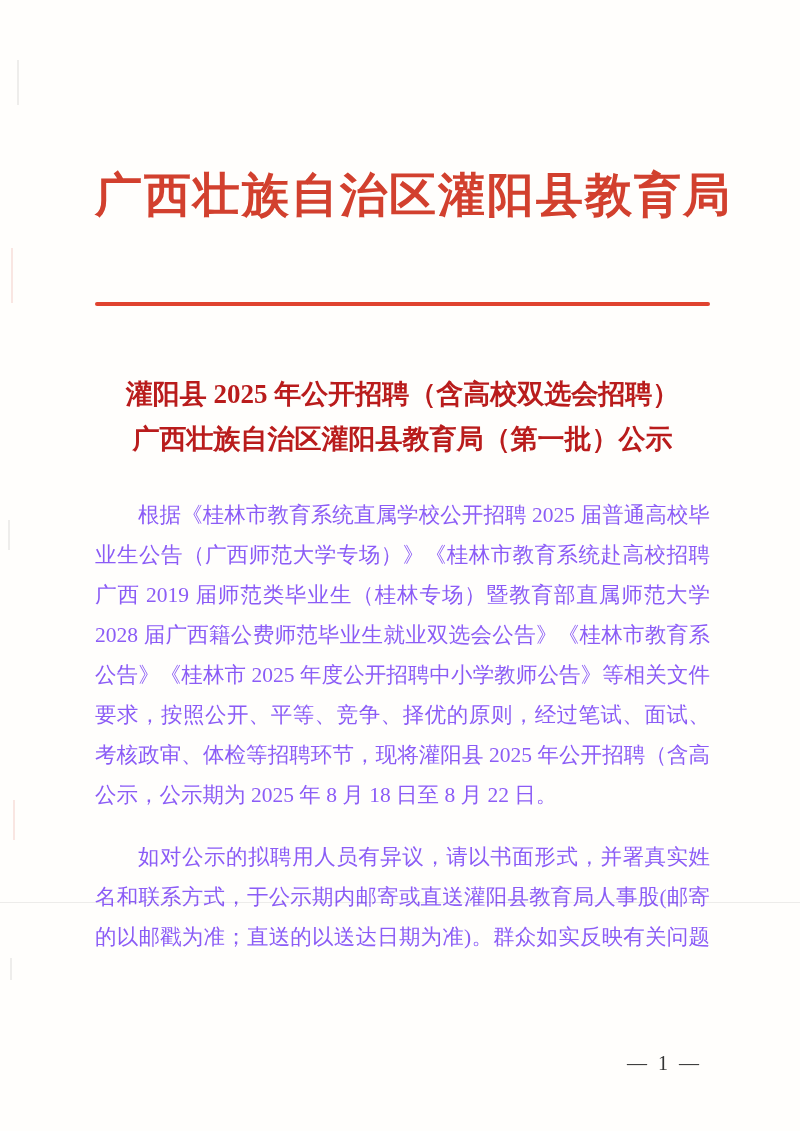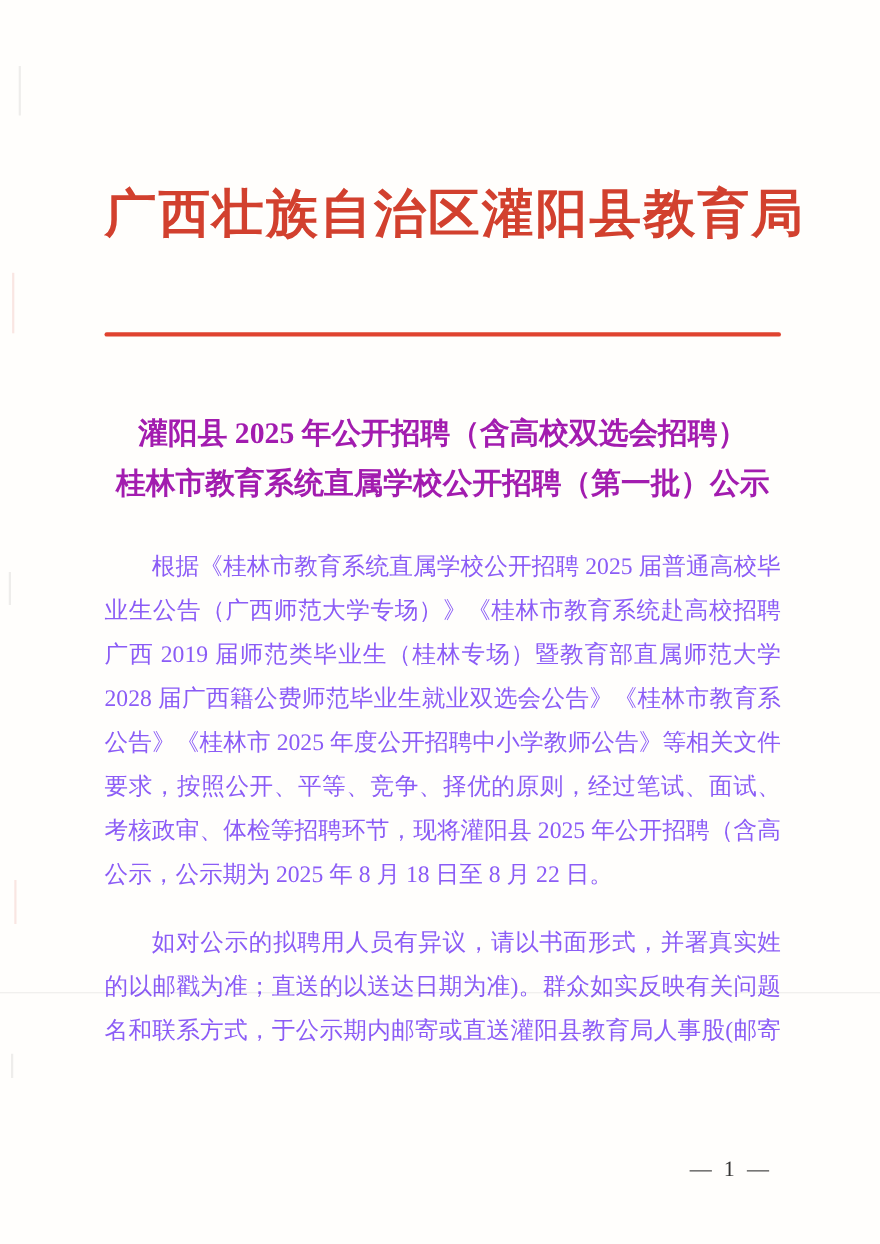"灌阳县 2025 年公开招聘（含高校双选会招聘）" .doc-title { color: #a21caf -> #b91c1c }
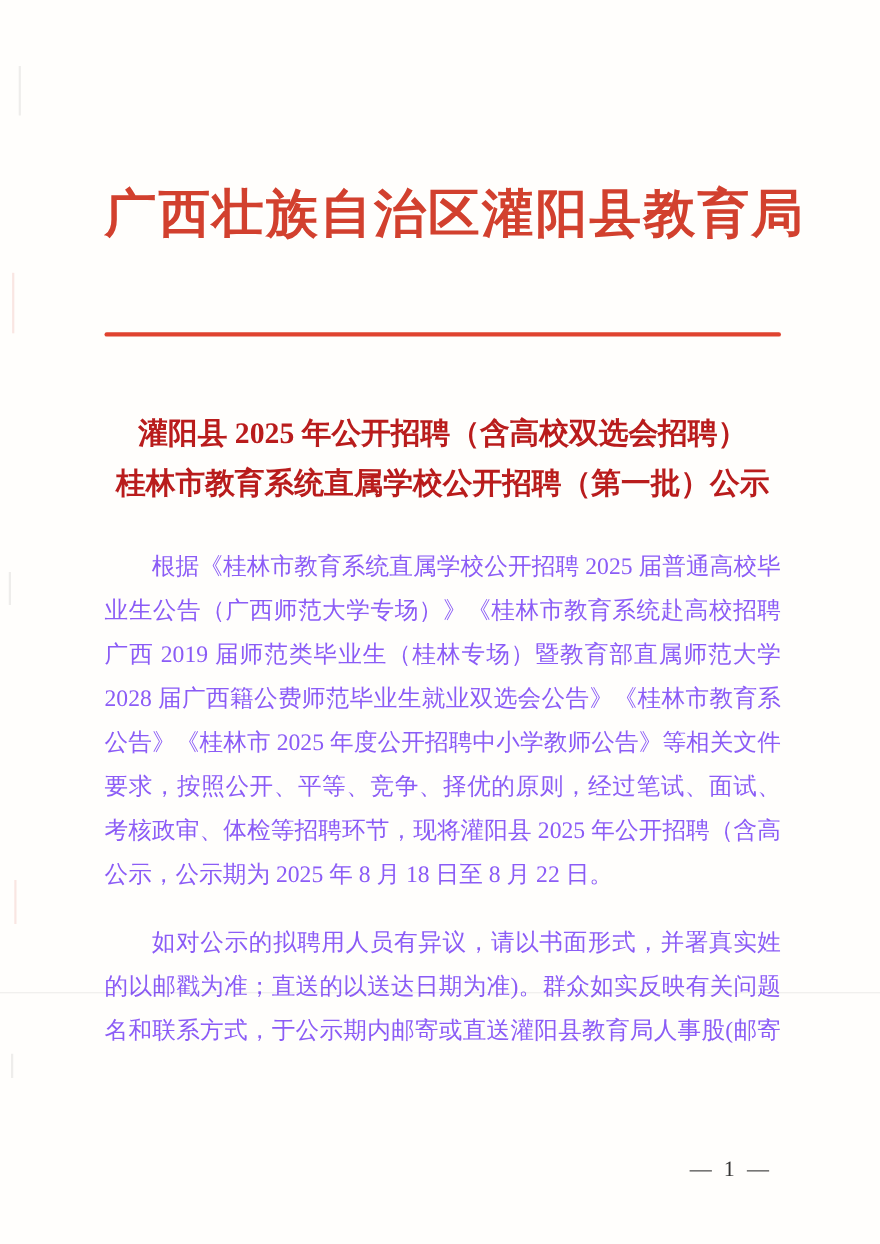"桂林市教育系统直属学校公开招聘（第一批）公示" div { text: 桂林市教育系统直属学校公开招聘 -> 广西壮族自治区灌阳县教育局 }
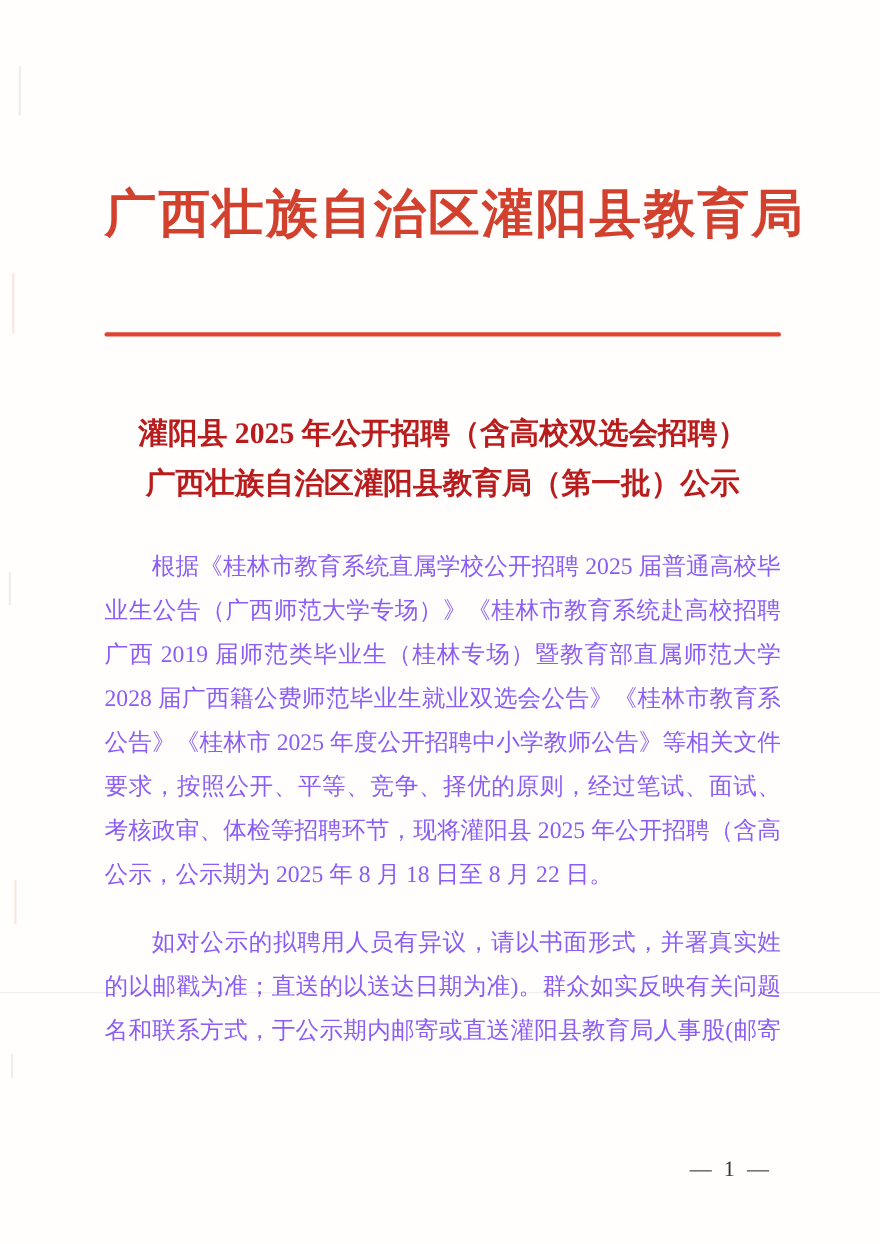"的以邮戳为准；直送的以送达日期为准)。群众如实反映有关问题" div.line { order: before "名和联系方式，于公示期内邮寄或直送灌阳县教育局人事股(邮寄" -> after "名和联系方式，于公示期内邮寄或直送灌阳县教育局人事股(邮寄" }
